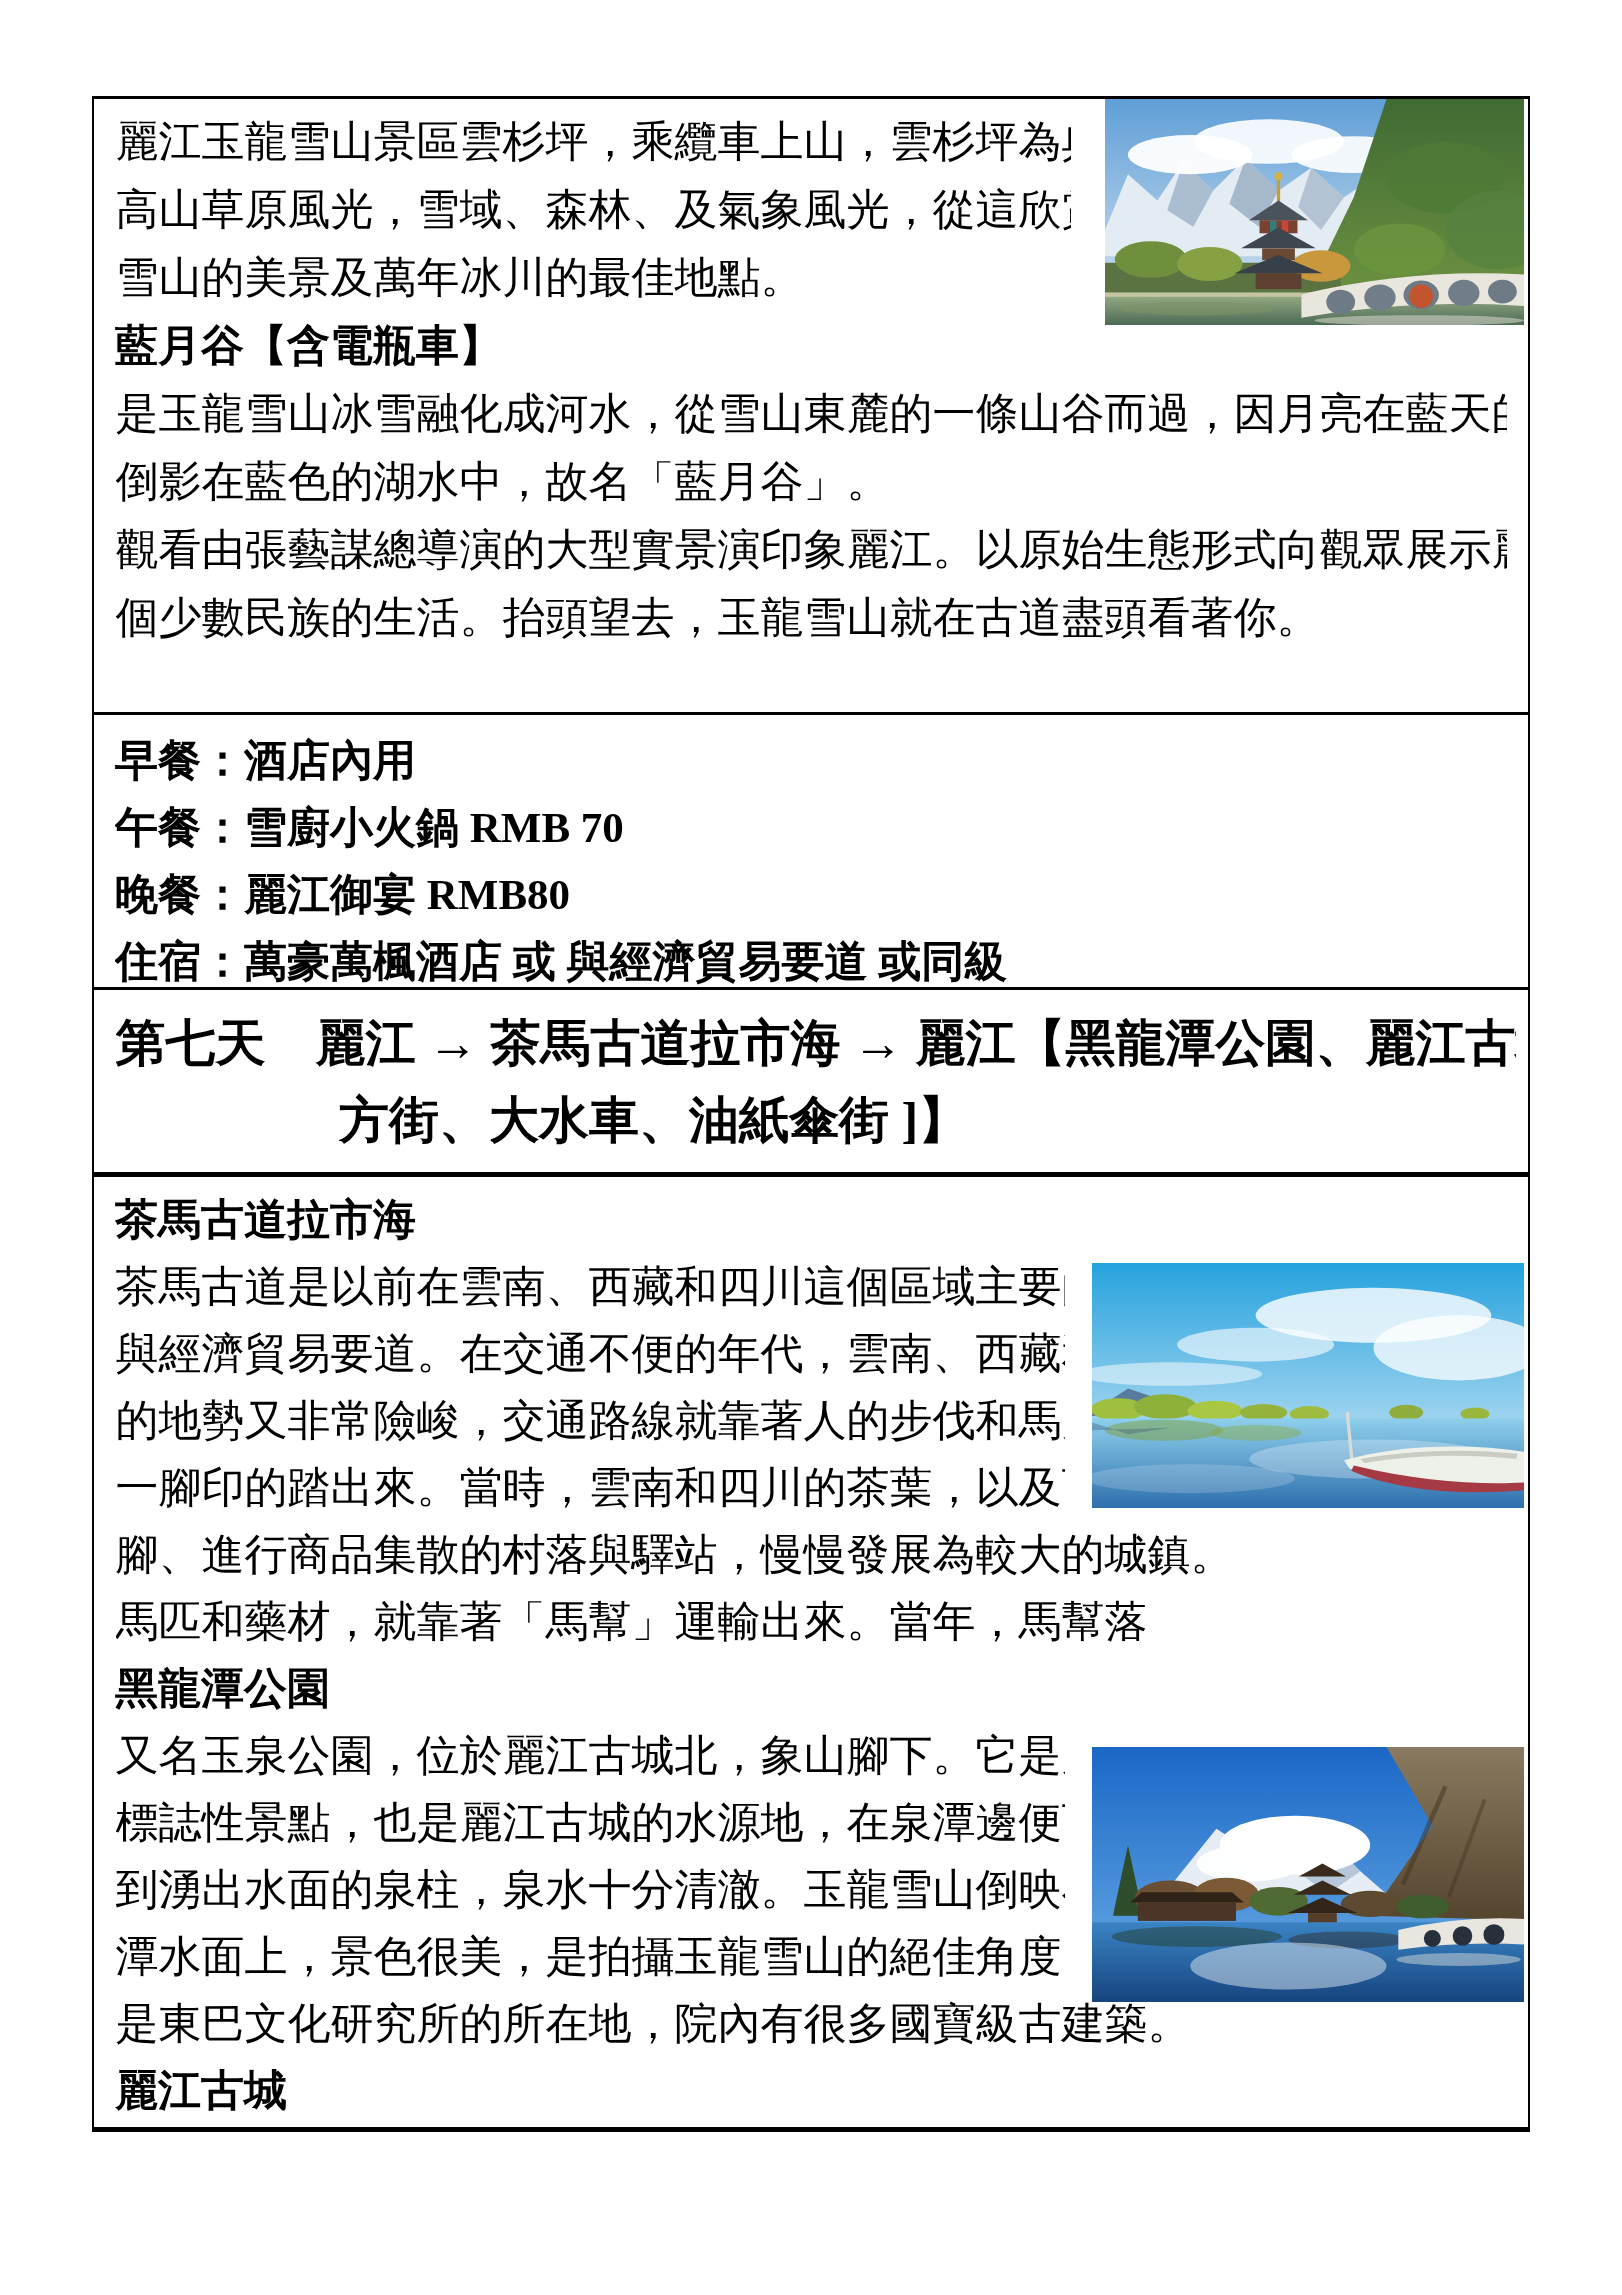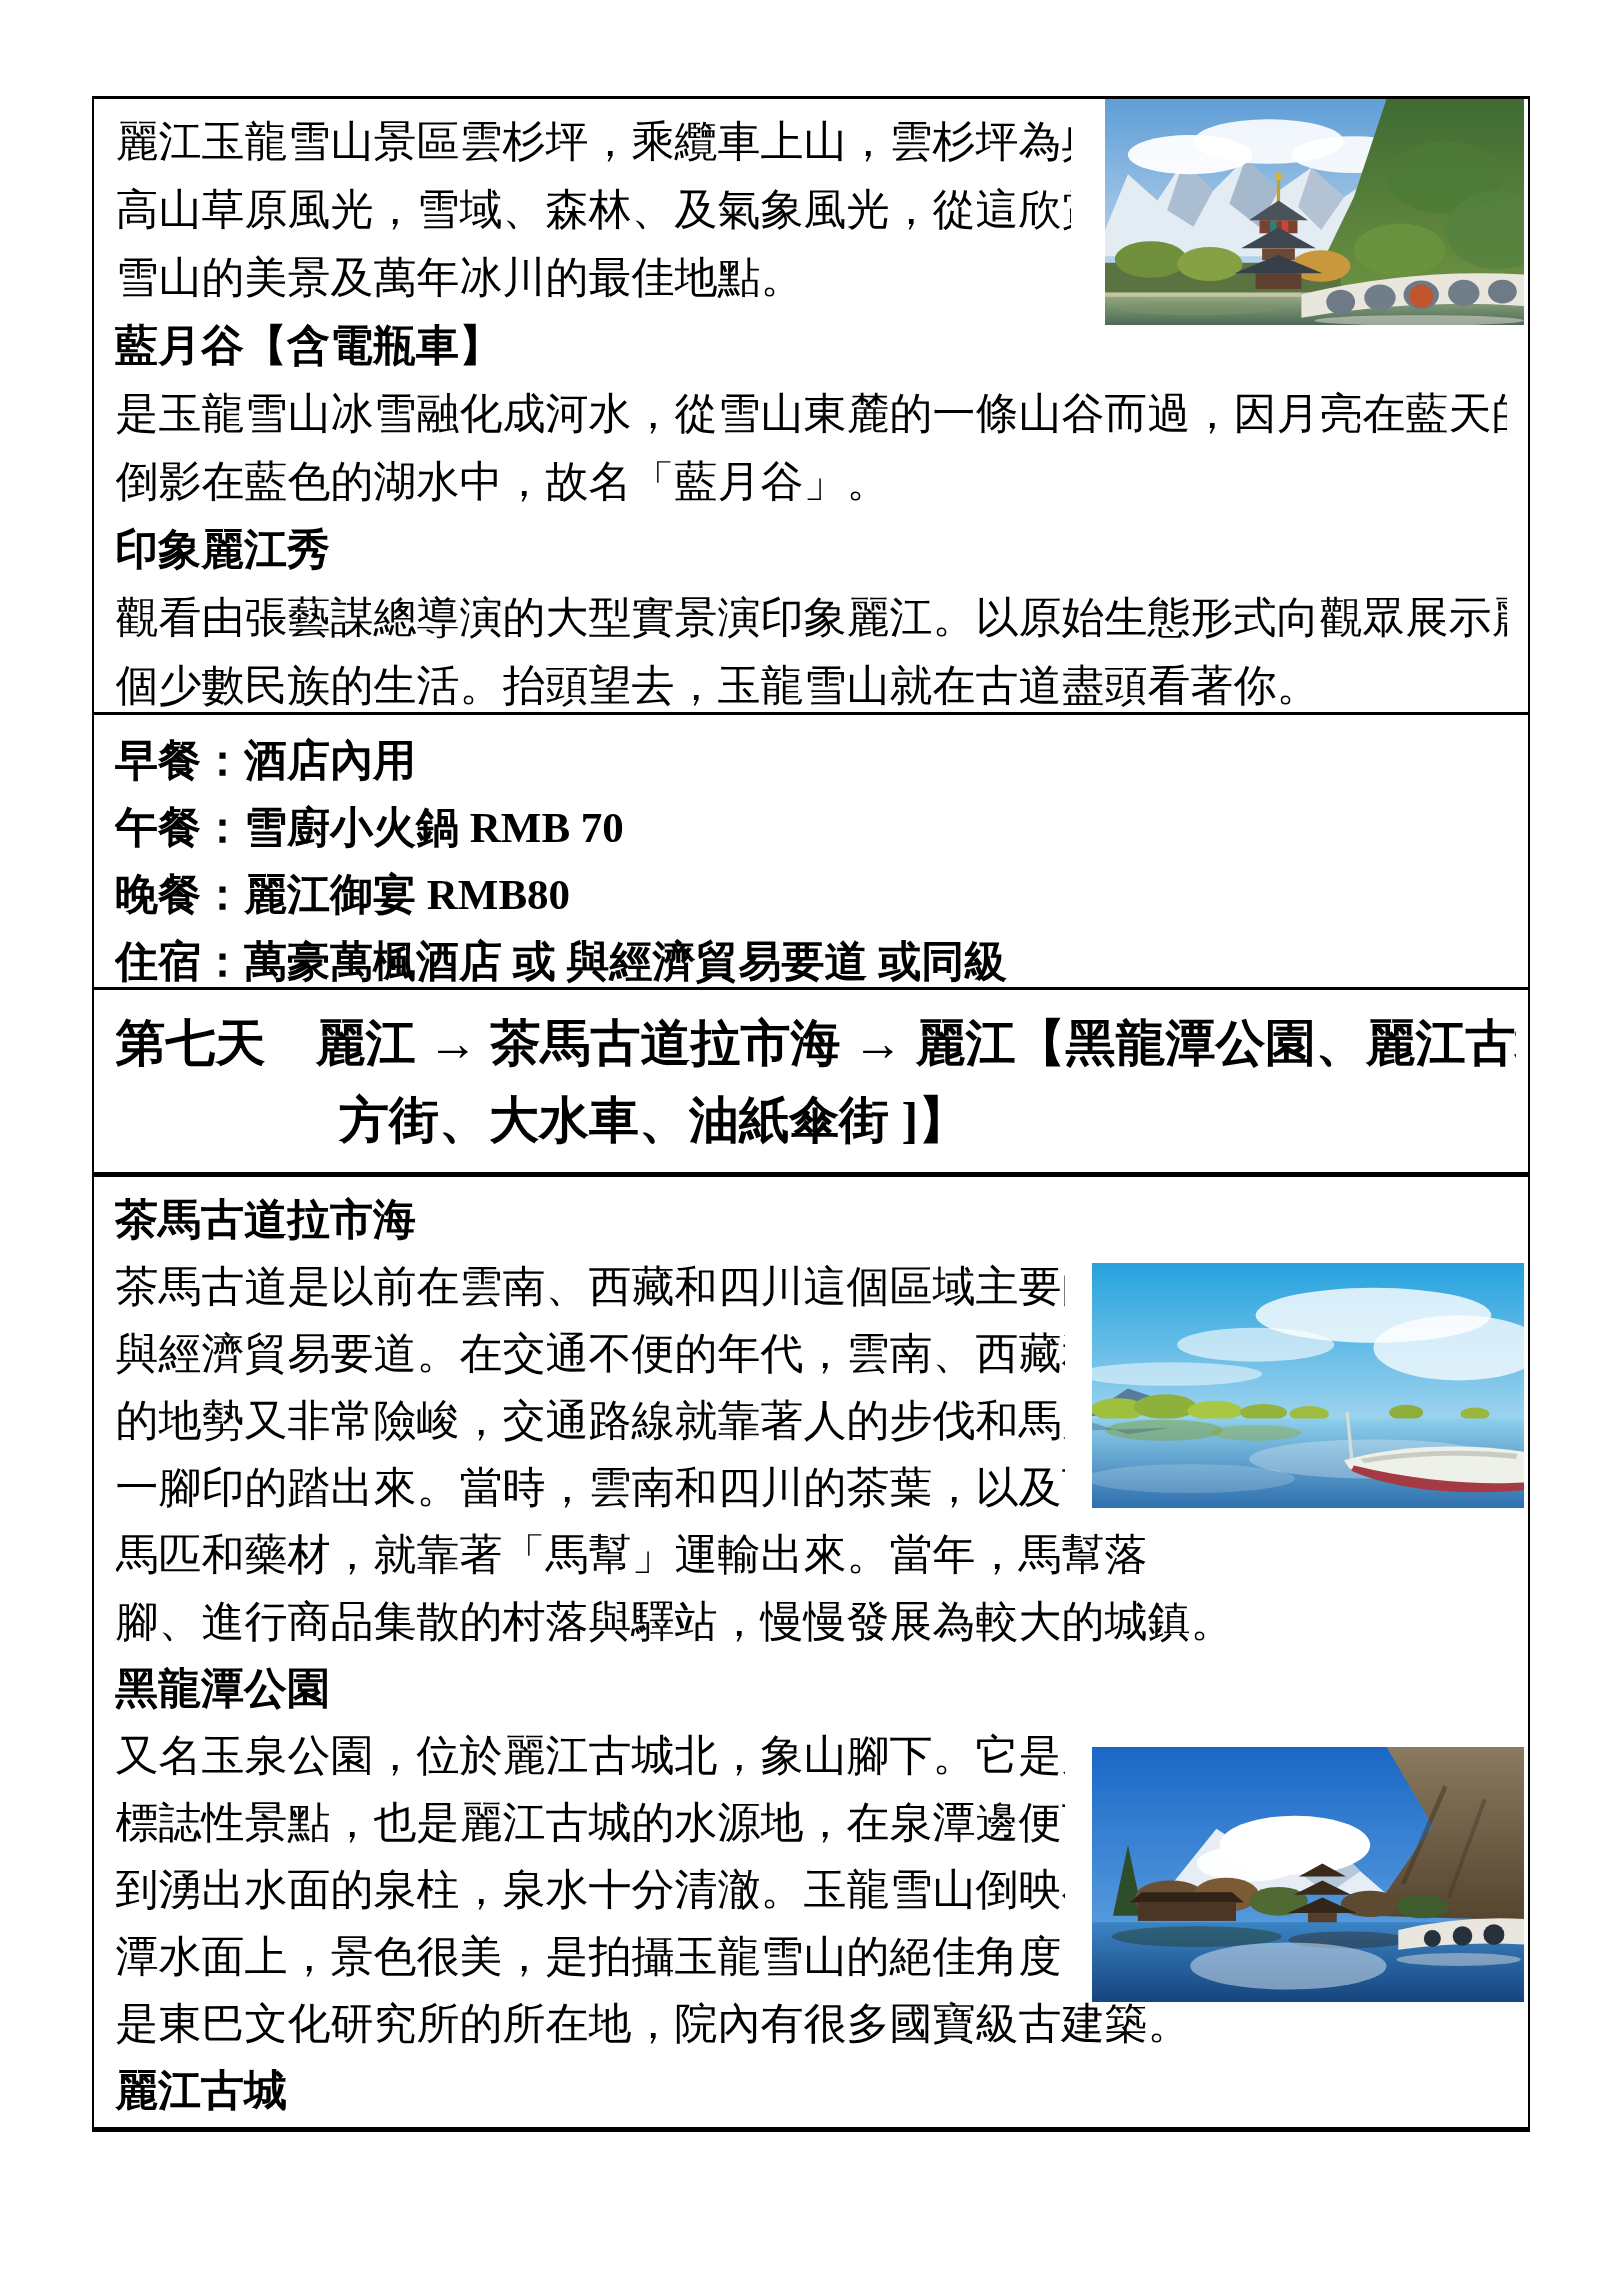"印象麗江秀" h3.l { html: <h3>印象麗江秀</h3> -> none }
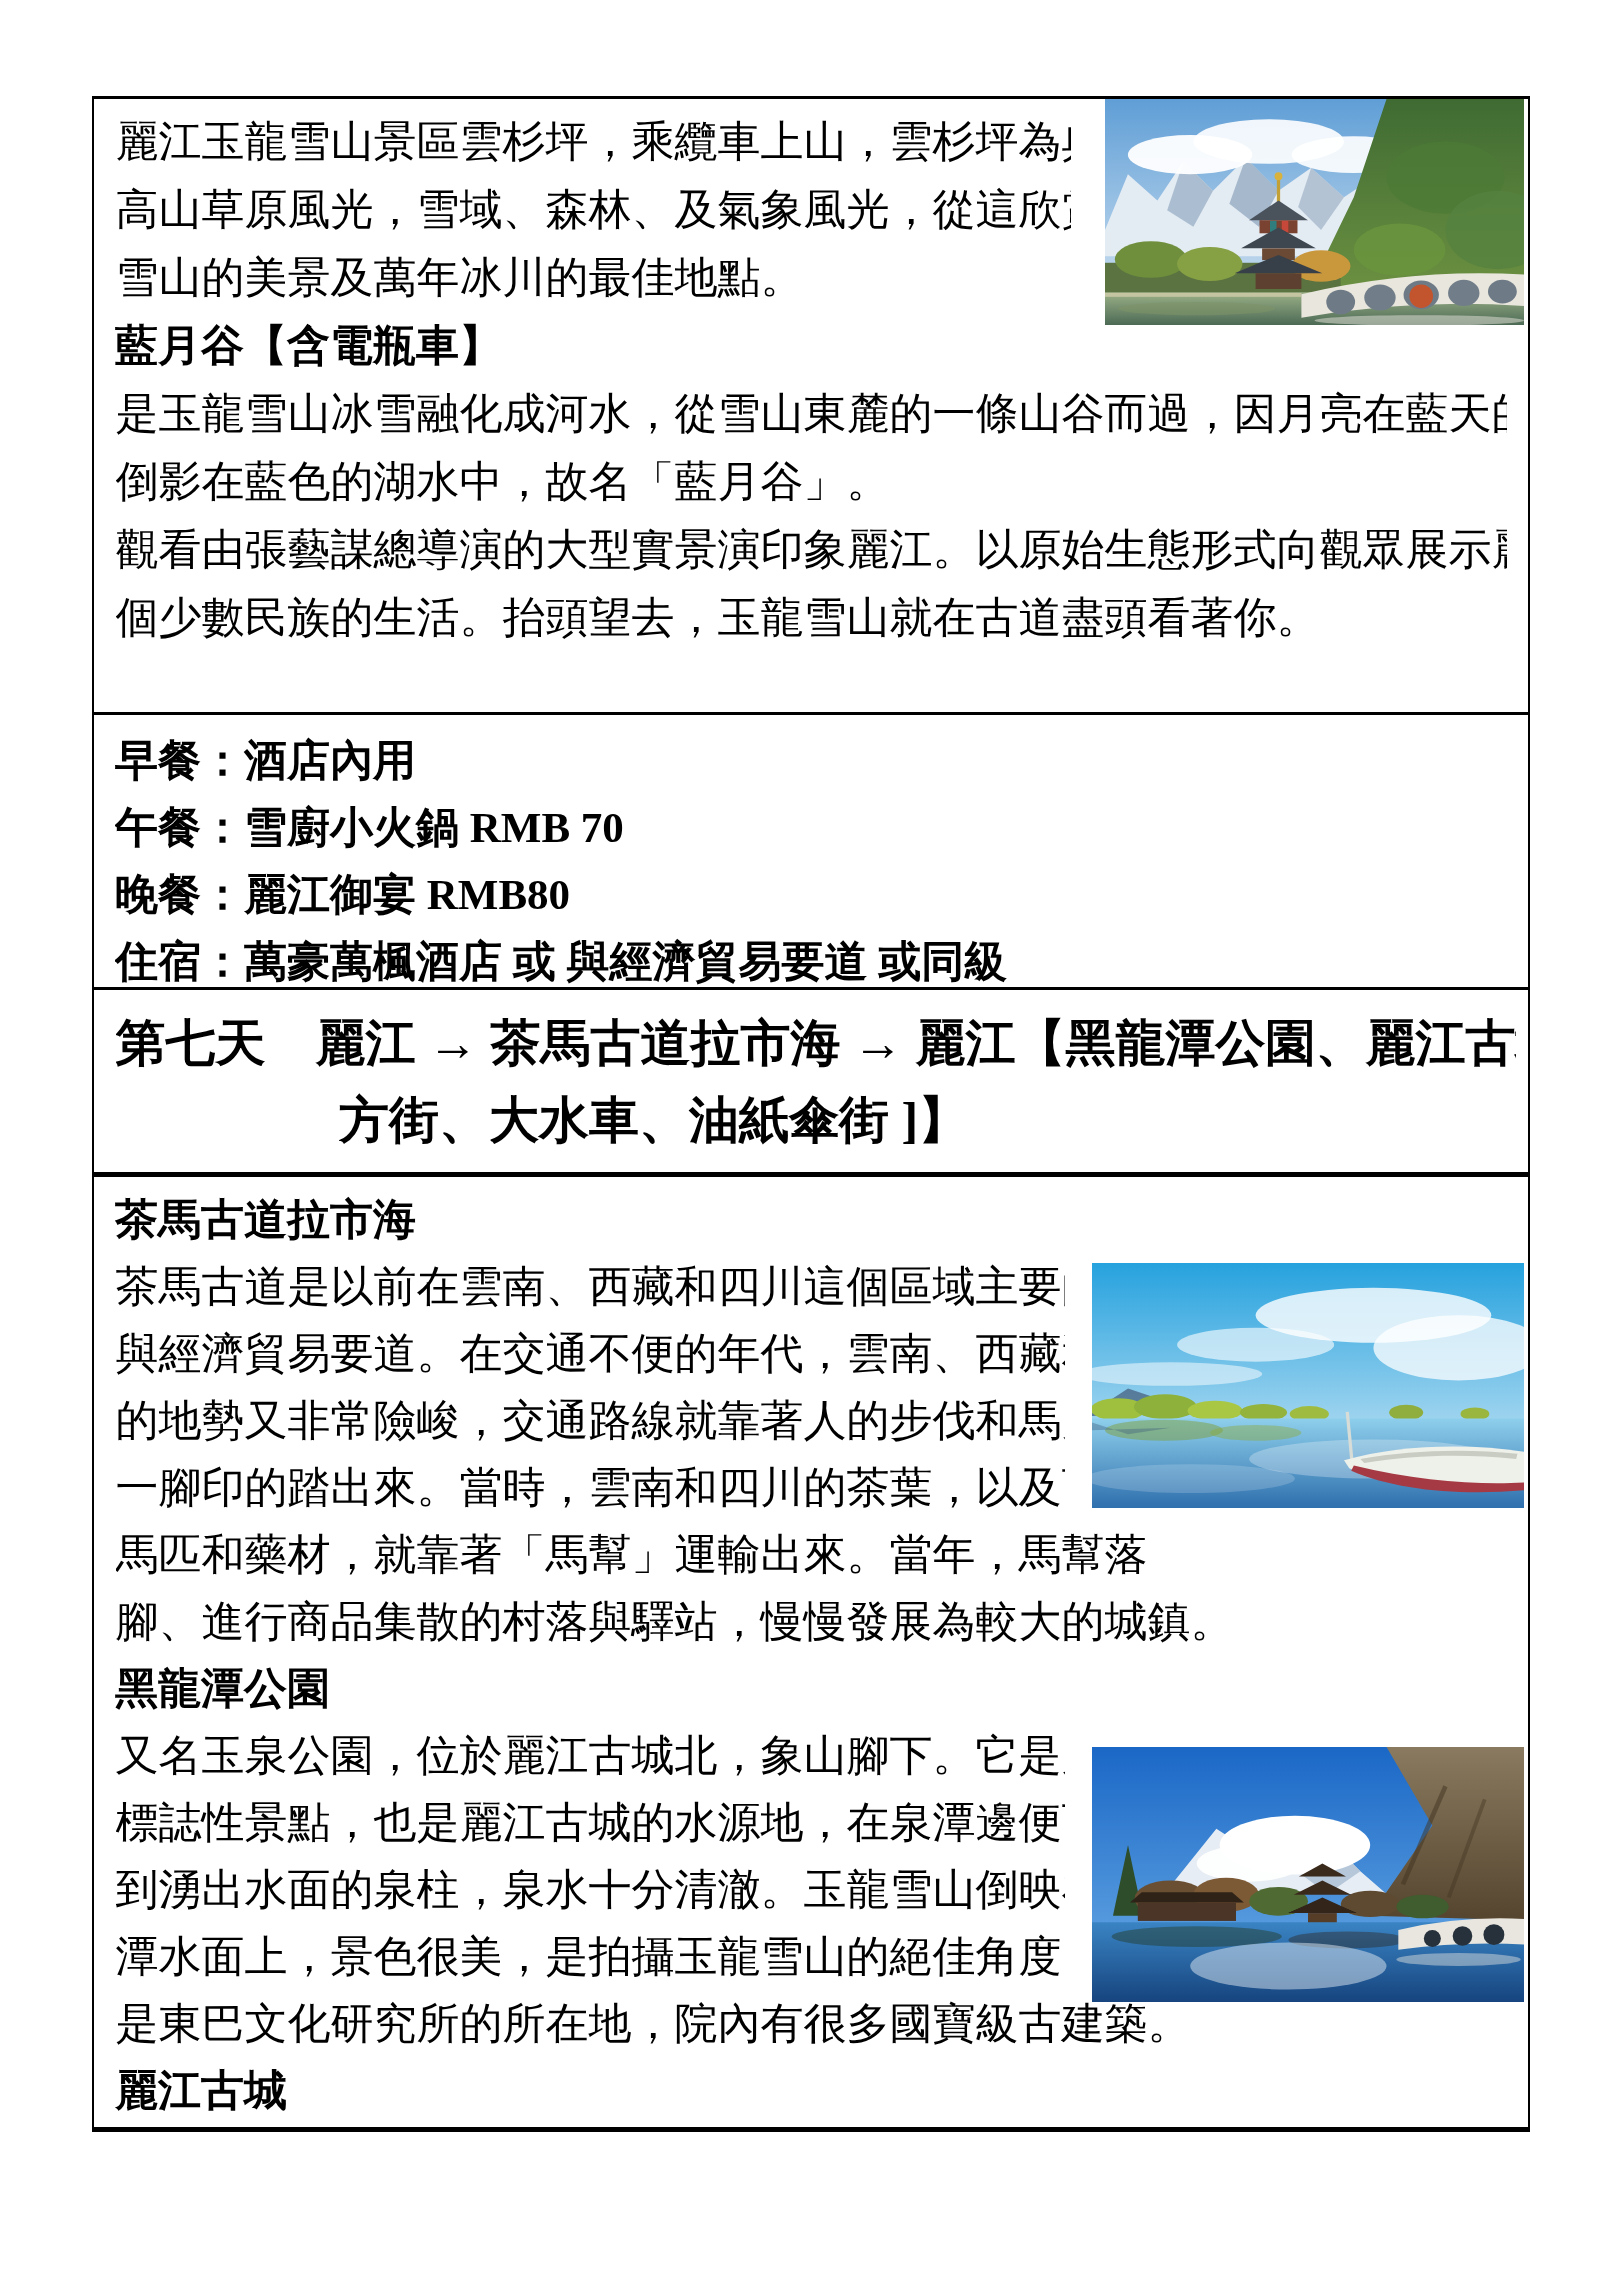"馬匹和藥材，就靠著「馬幫」運輸出來。當年，馬幫落" p.l { order: before "腳、進行商品集散的村落與驛站，慢慢發展為較大的城鎮。" -> after "腳、進行商品集散的村落與驛站，慢慢發展為較大的城鎮。" }
